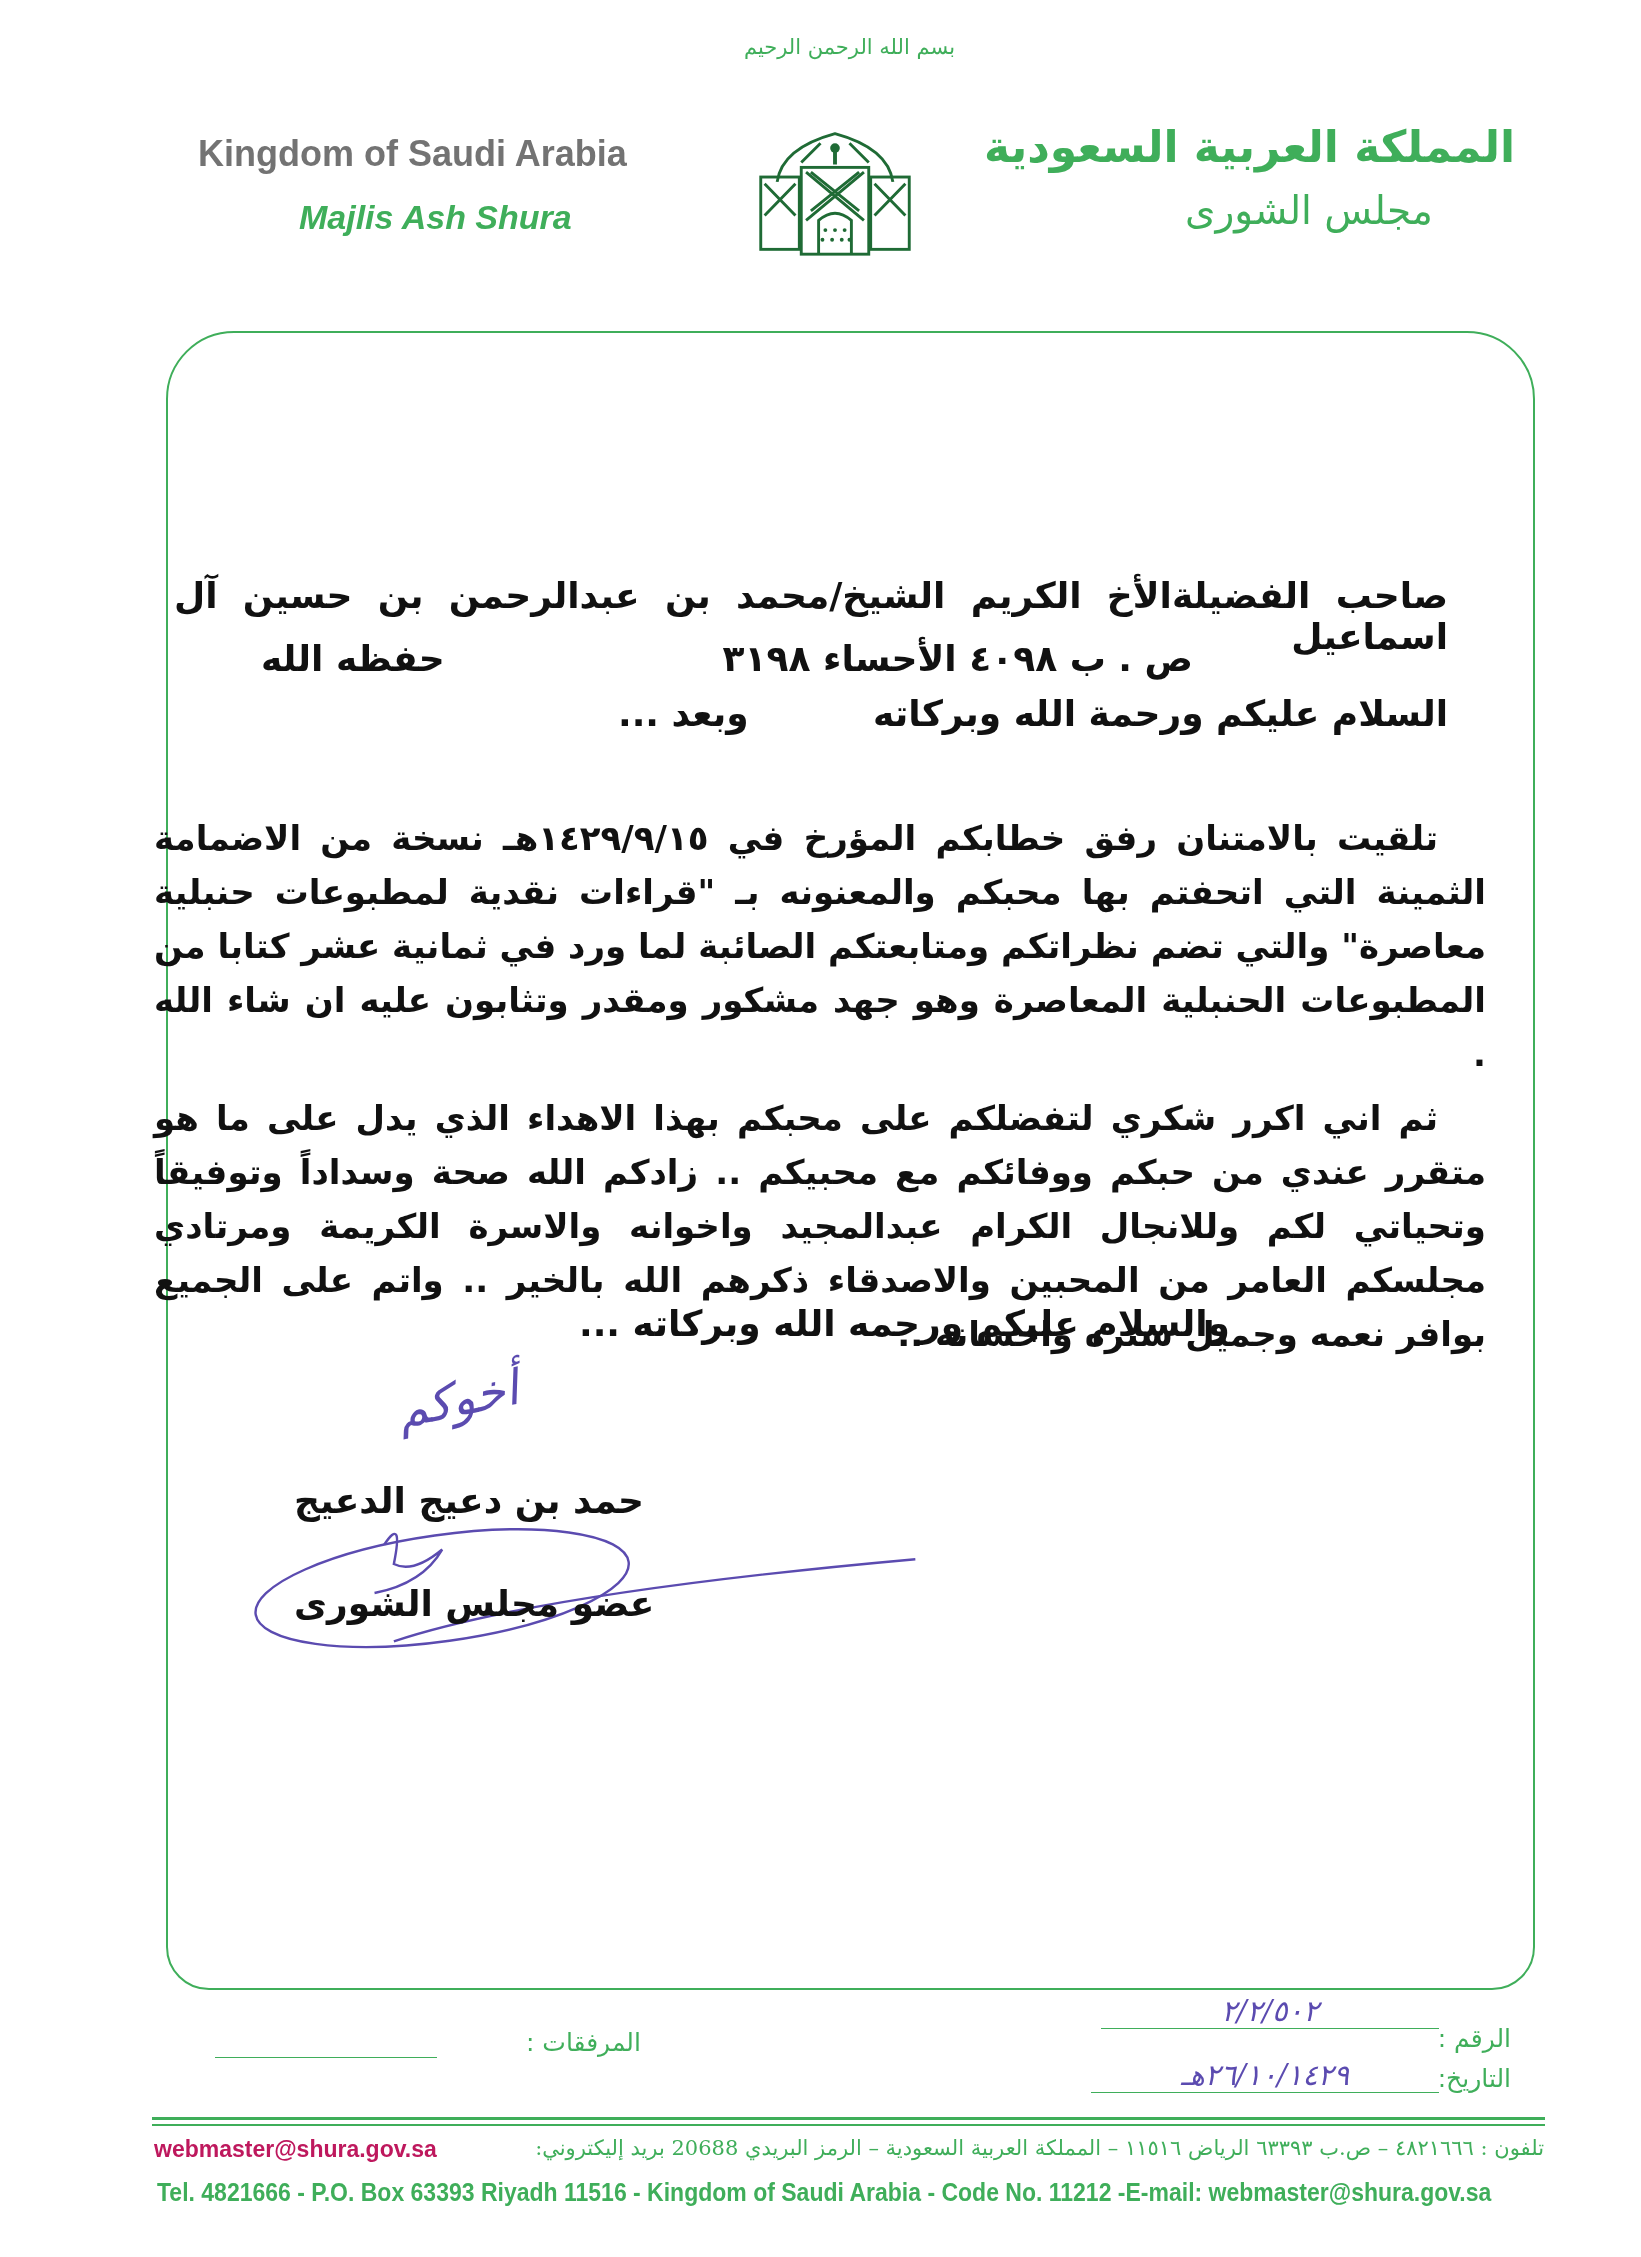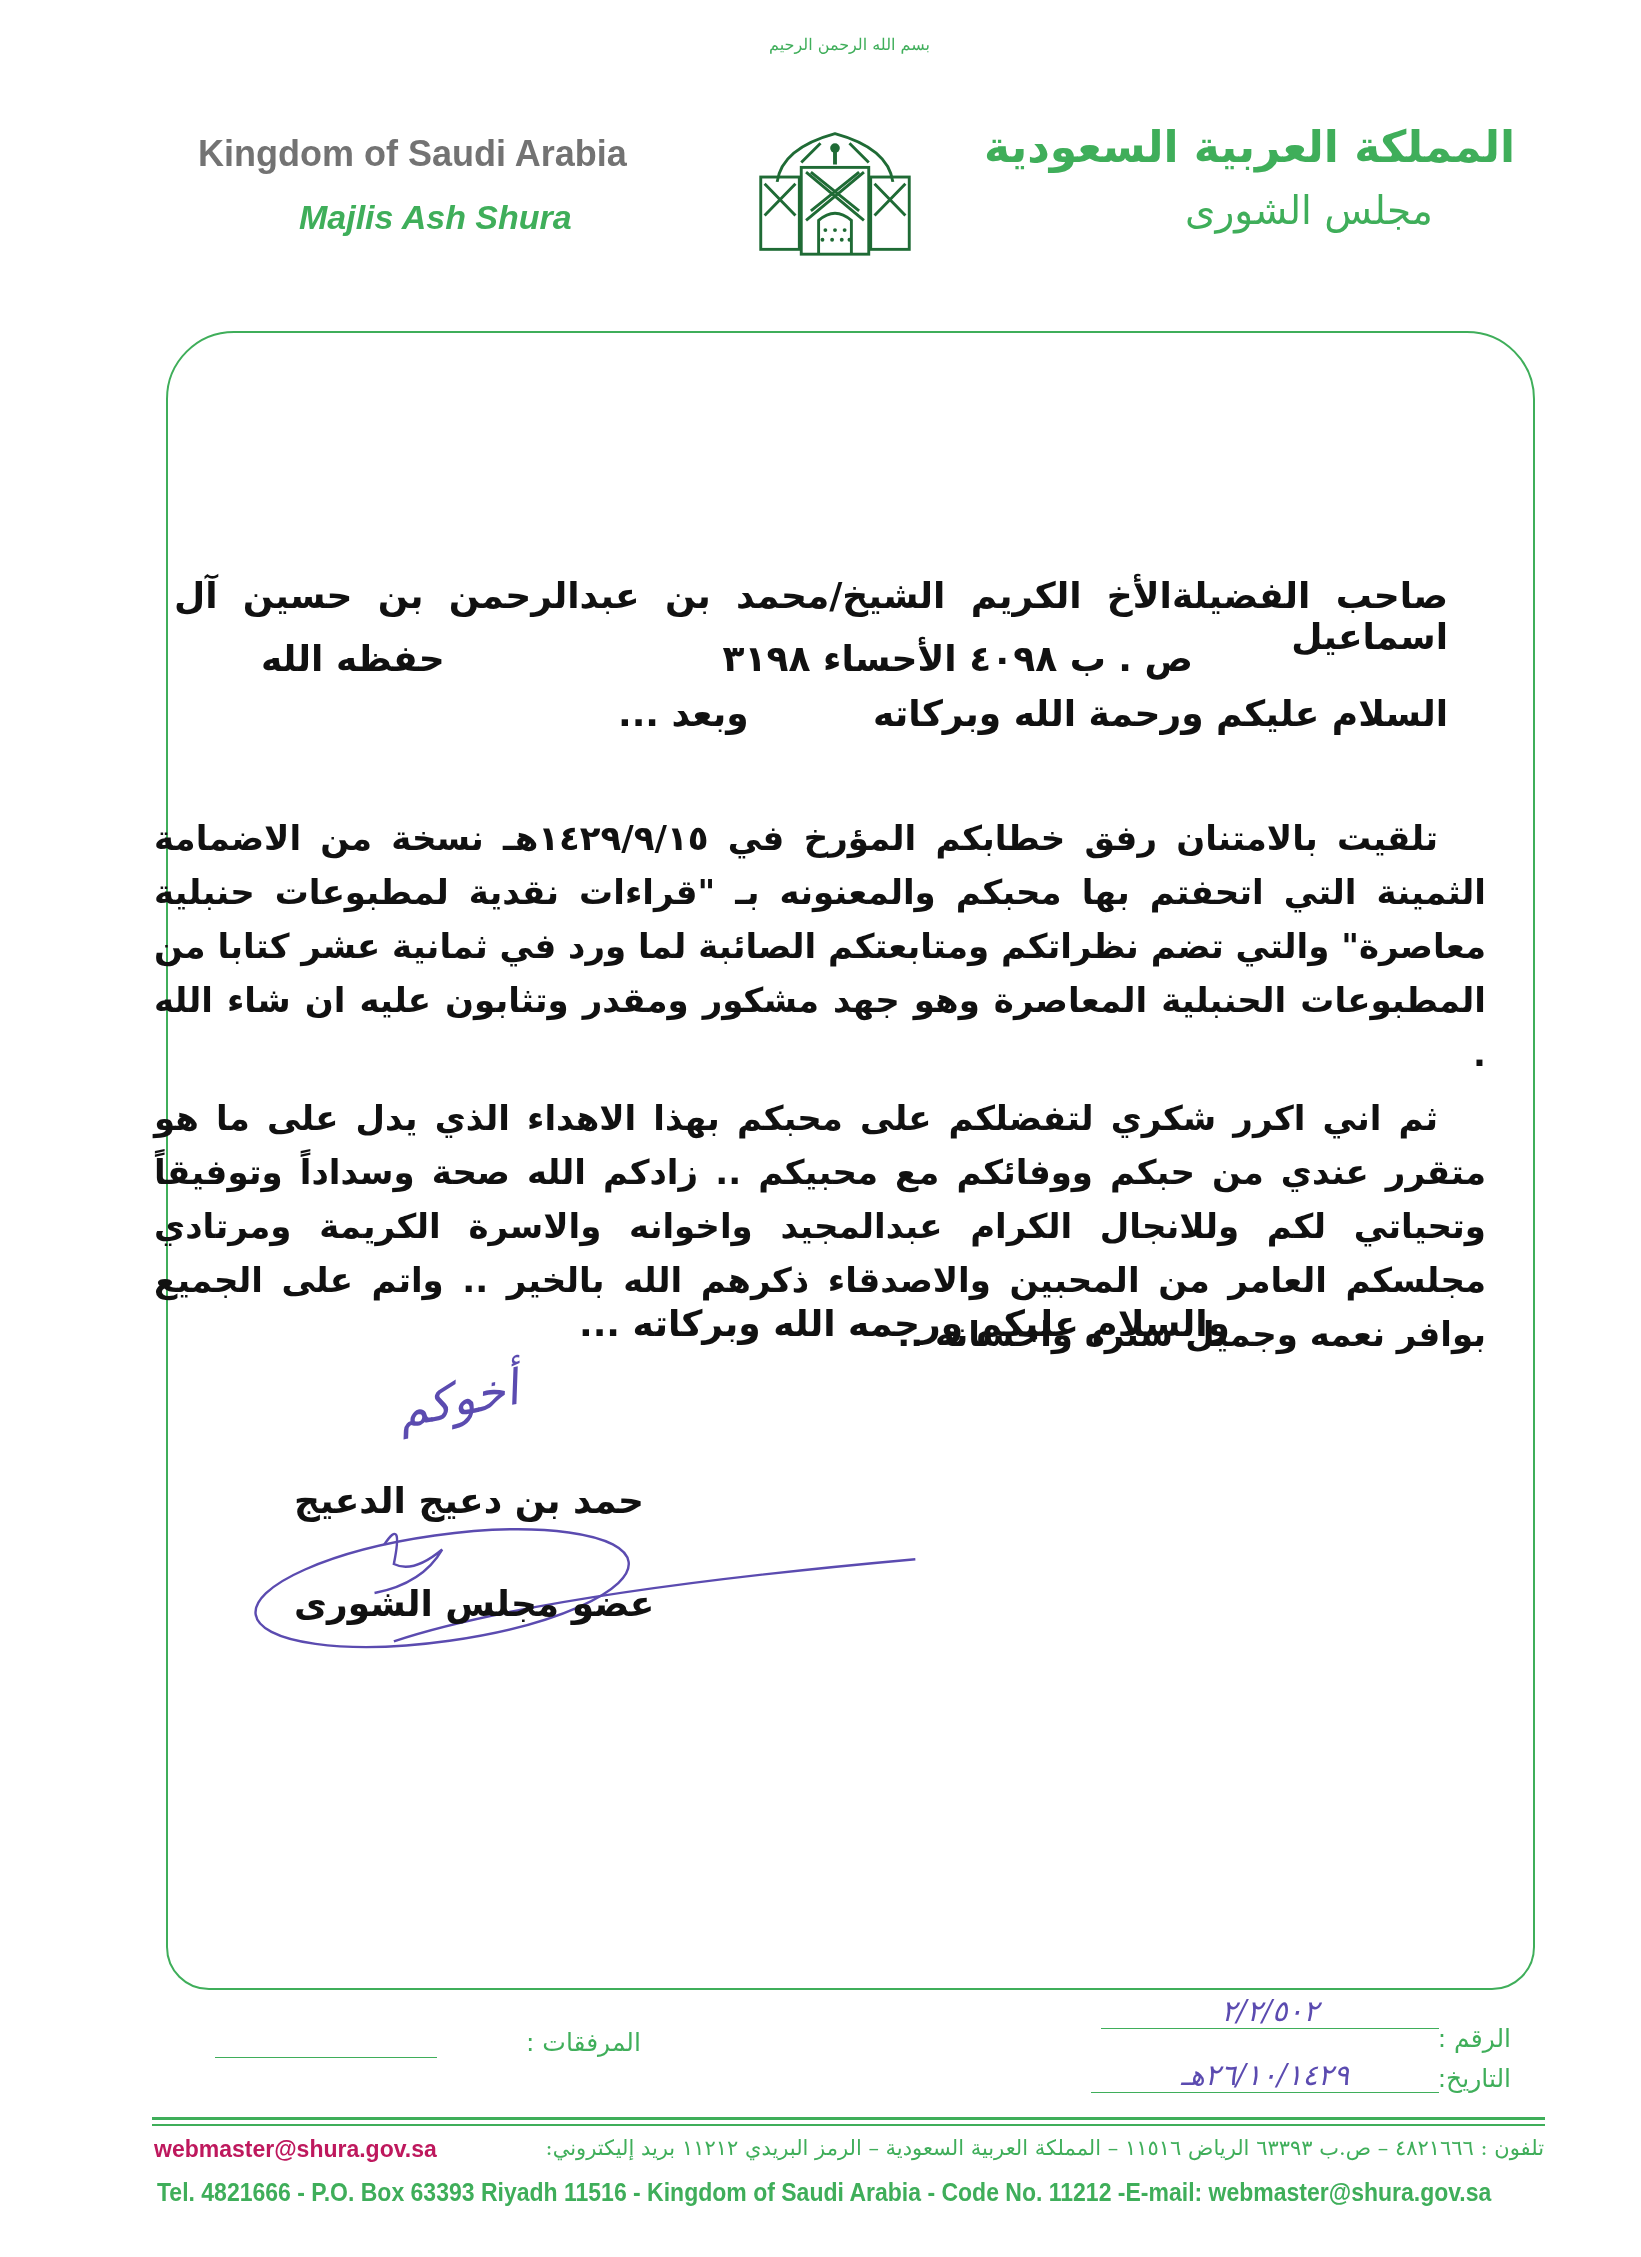"بسم الله الرحمن الرحيم" .basmala { font-size: 16px -> 21px }
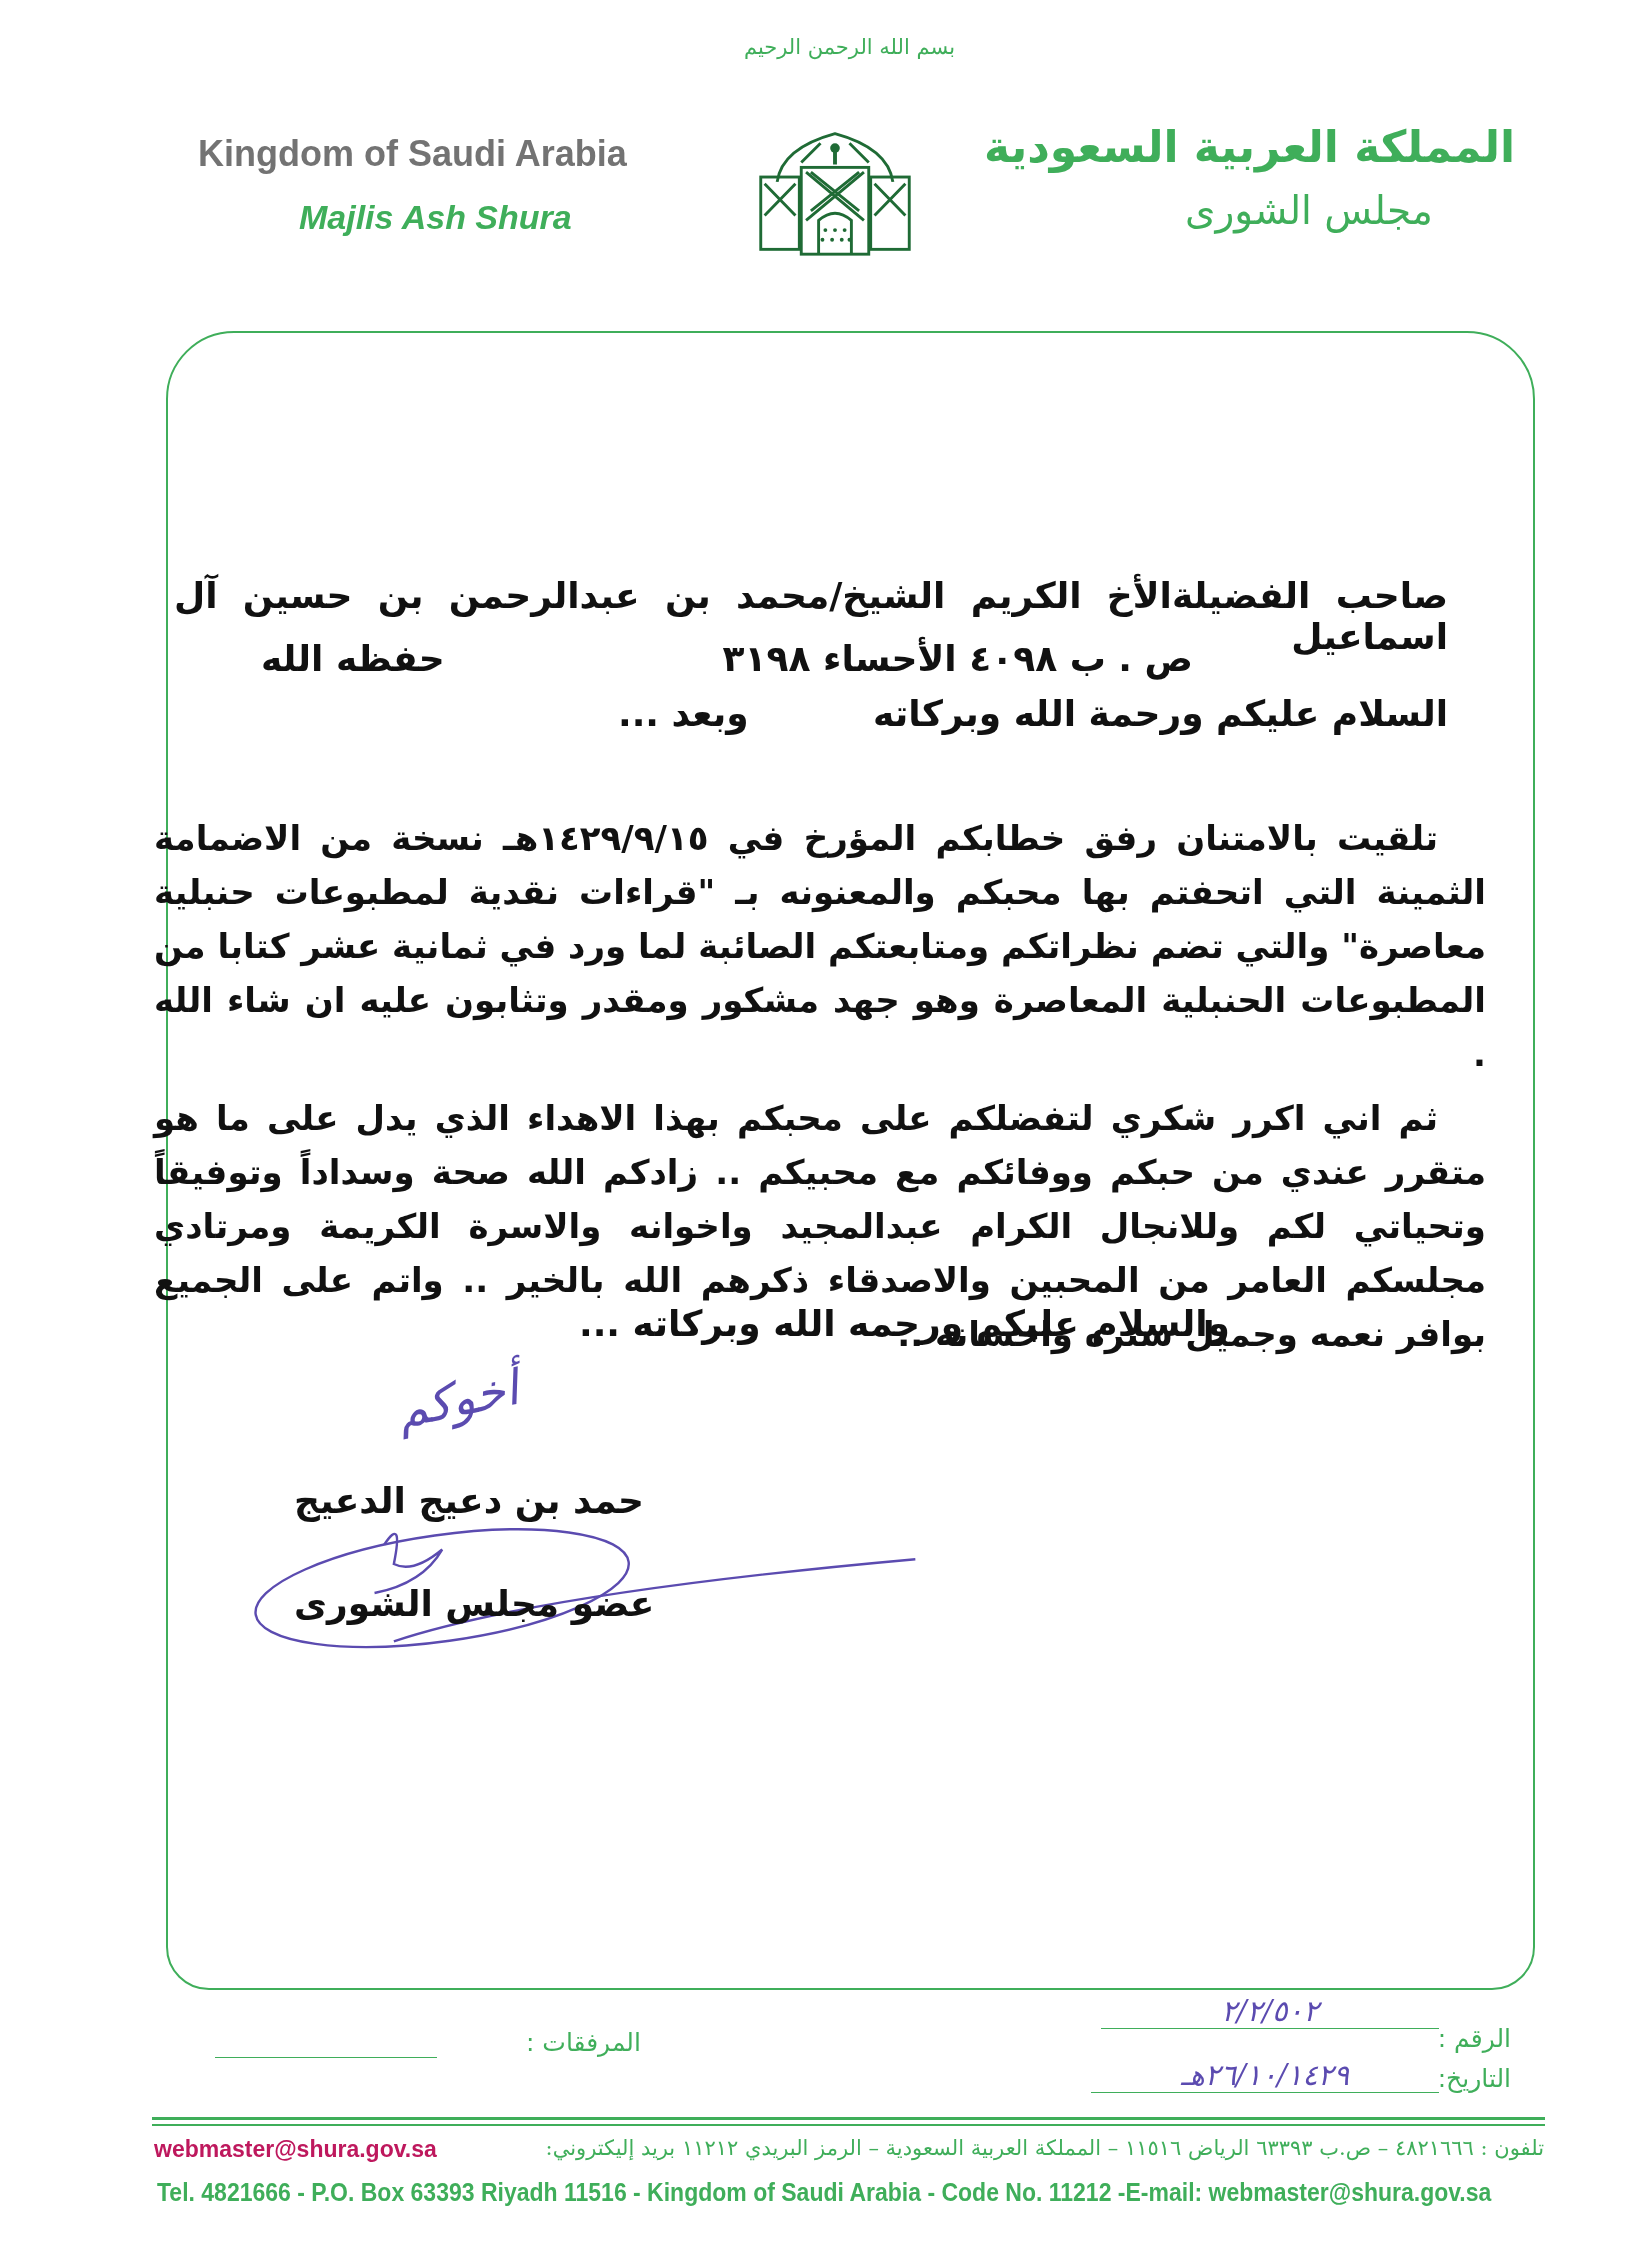"تلفون : ٤٨٢١٦٦٦ – ص.ب" div.abs { text: ١١٢١٢ -> 20688 }
